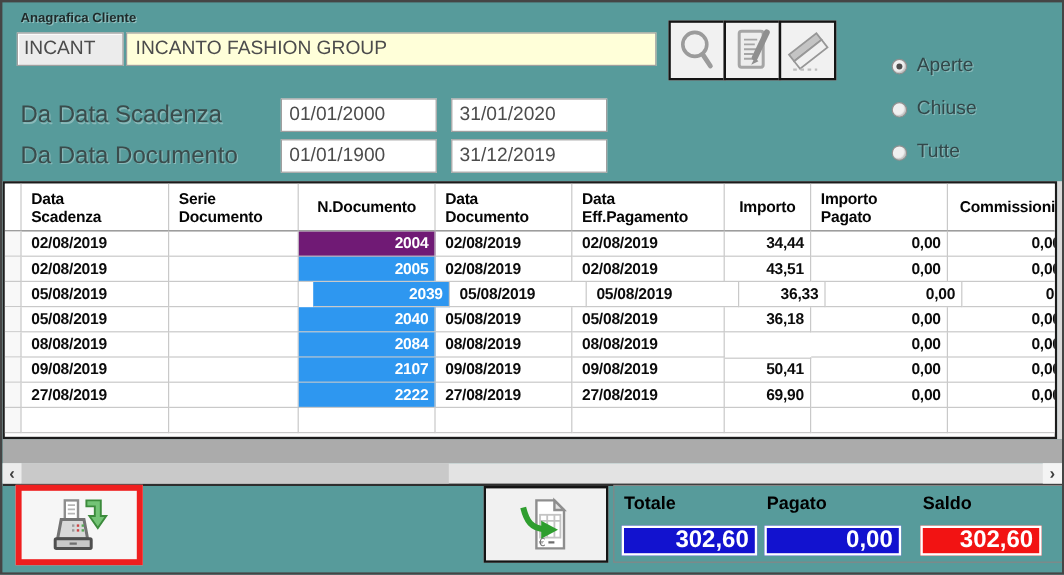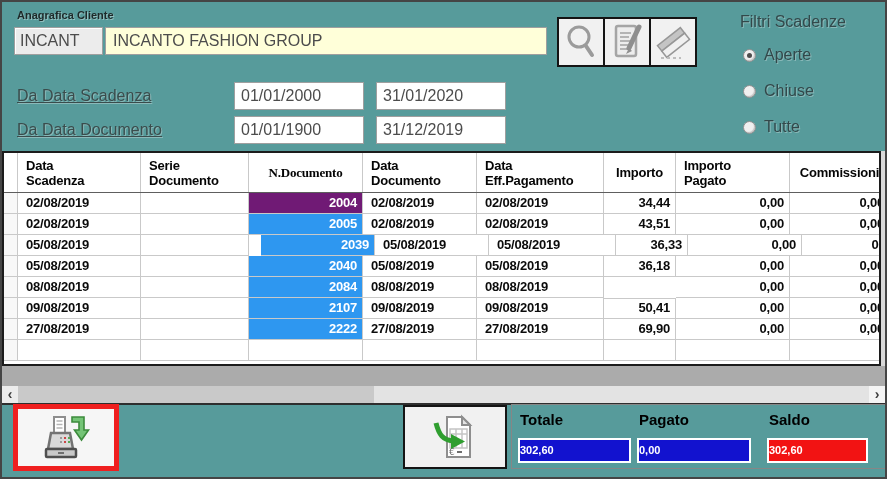"Filtri Scadenze" div.abs { html: <div>Filtri Scadenze</div> -> none }
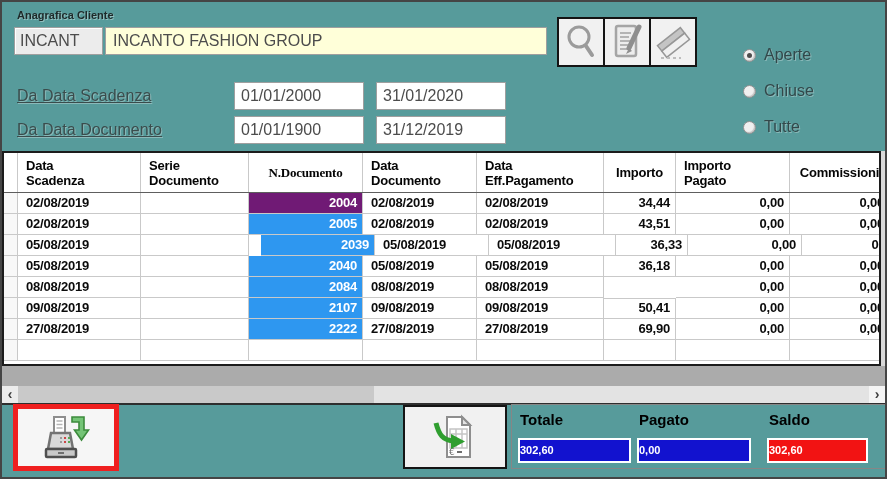"Da Data Scadenza" .date-label { font-size: 16px -> 20px; text-decoration: underline -> none }
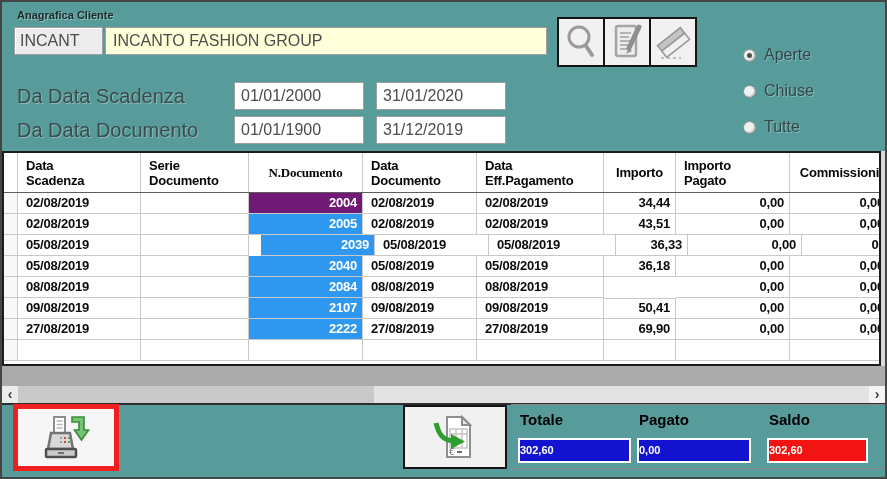"N.Documento" div.hcell { font-family: Liberation Serif, serif -> none }
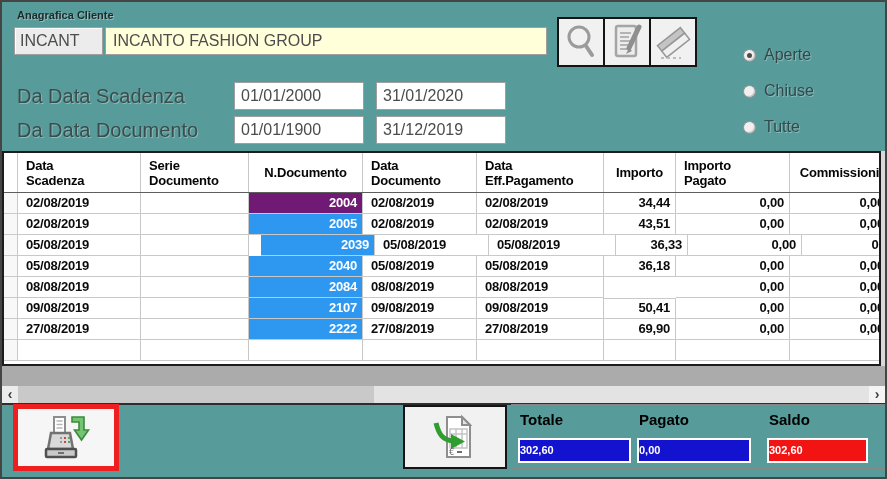"302,60" .t-value { font-size: 11px -> 20px; text-align: none -> right }
